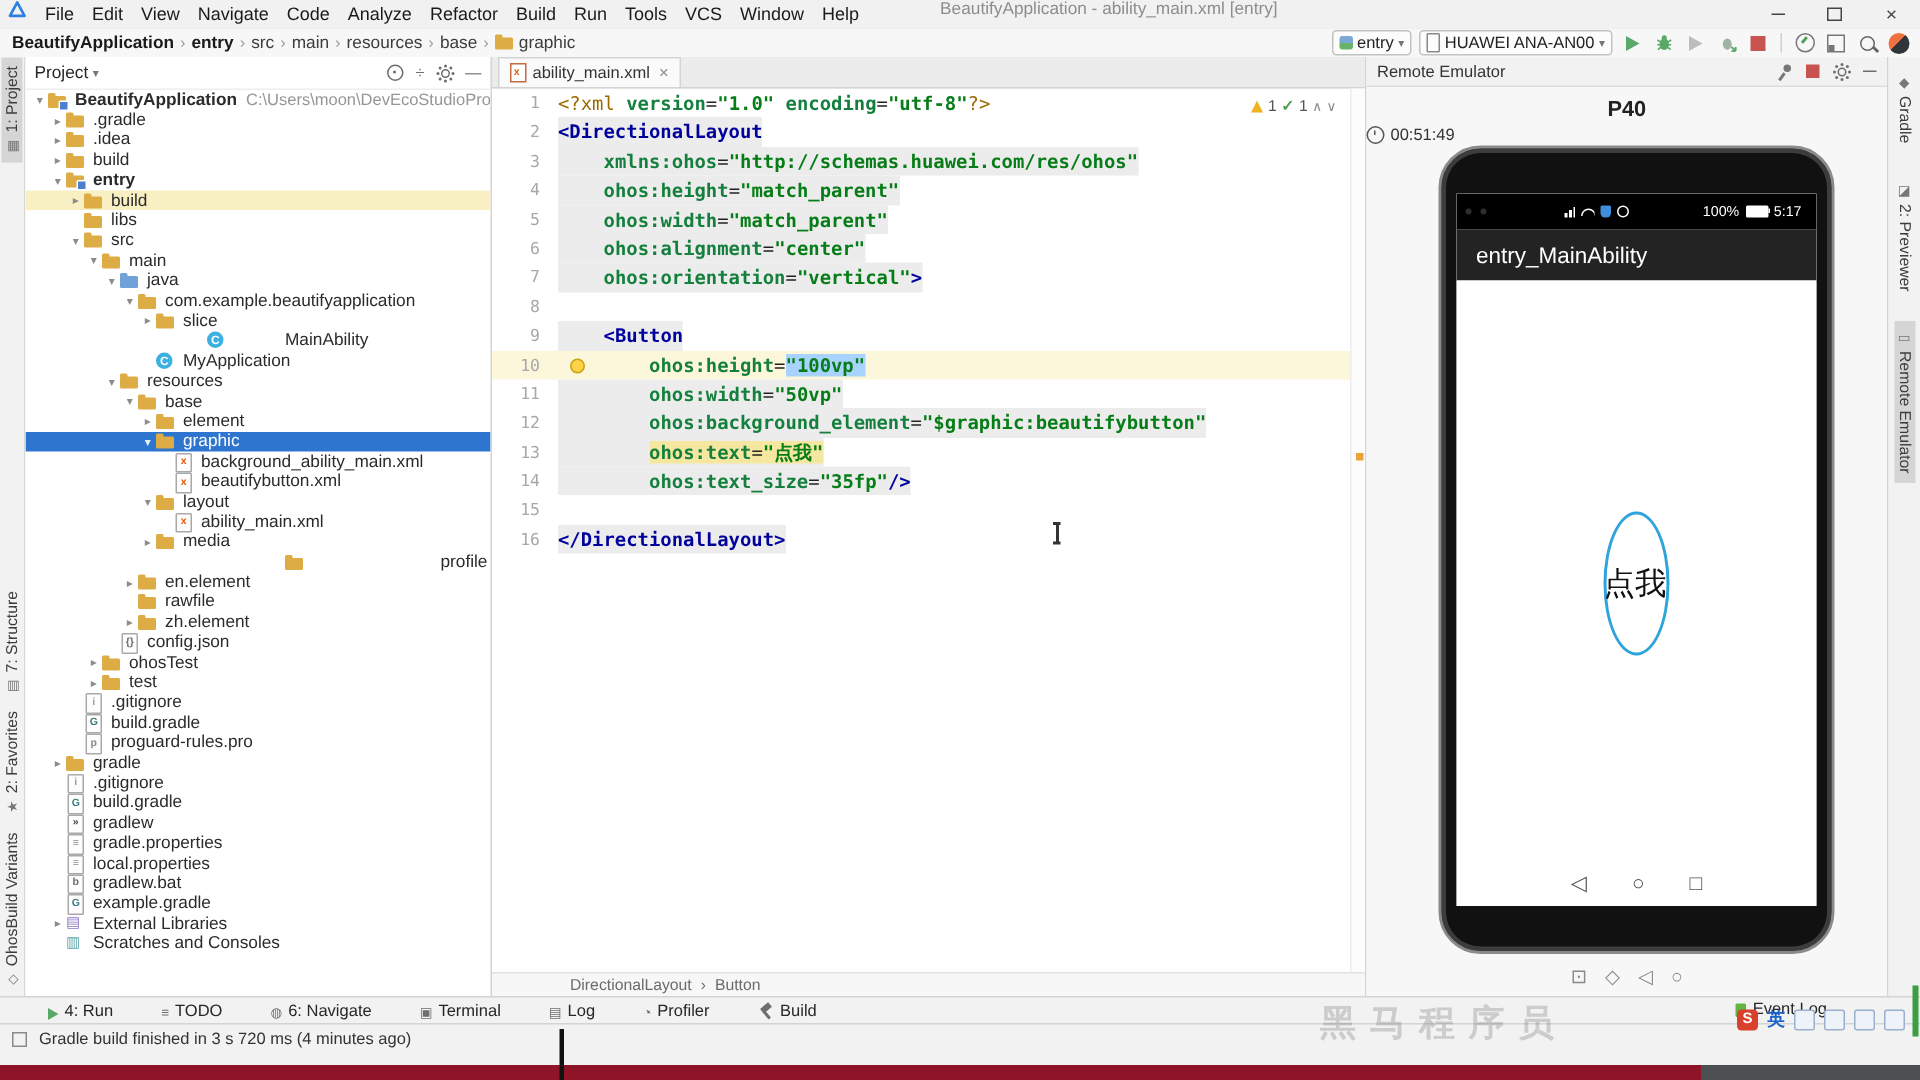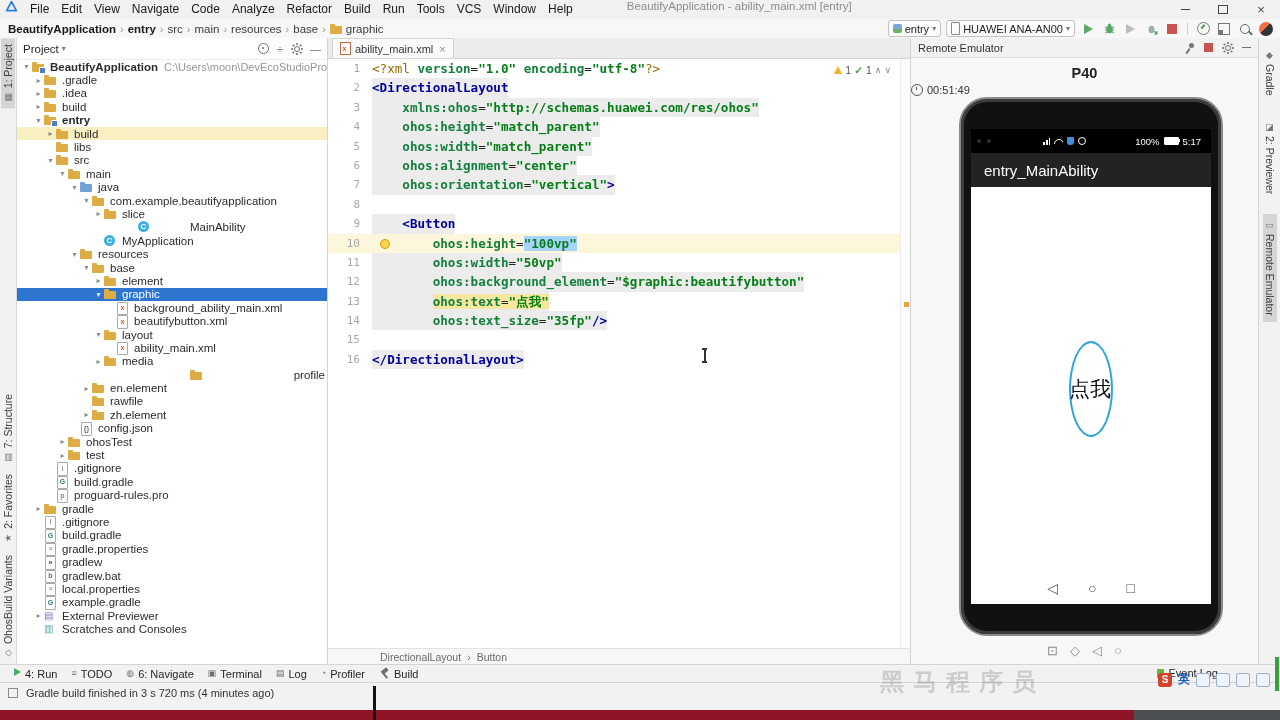"gradle.properties" div.trow { order: before "gradlew" -> after "gradlew" }
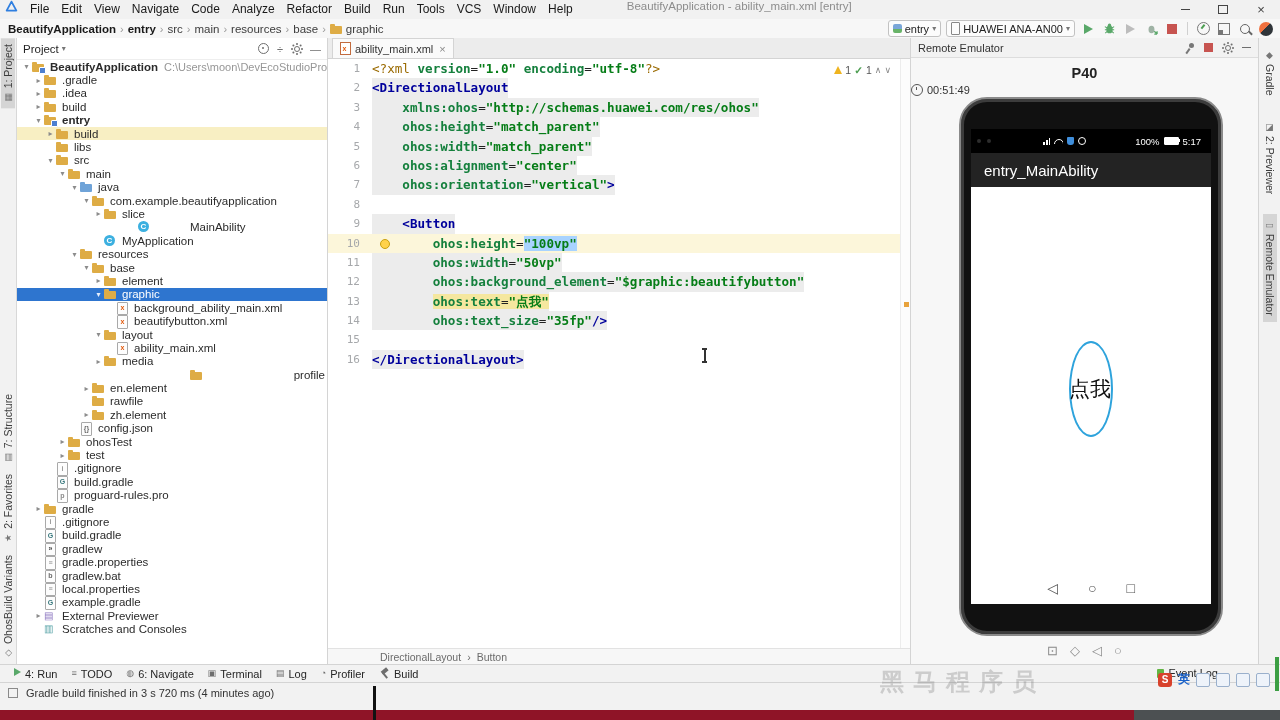"gradlew.bat" div.trow { order: before "local.properties" -> after "local.properties" }
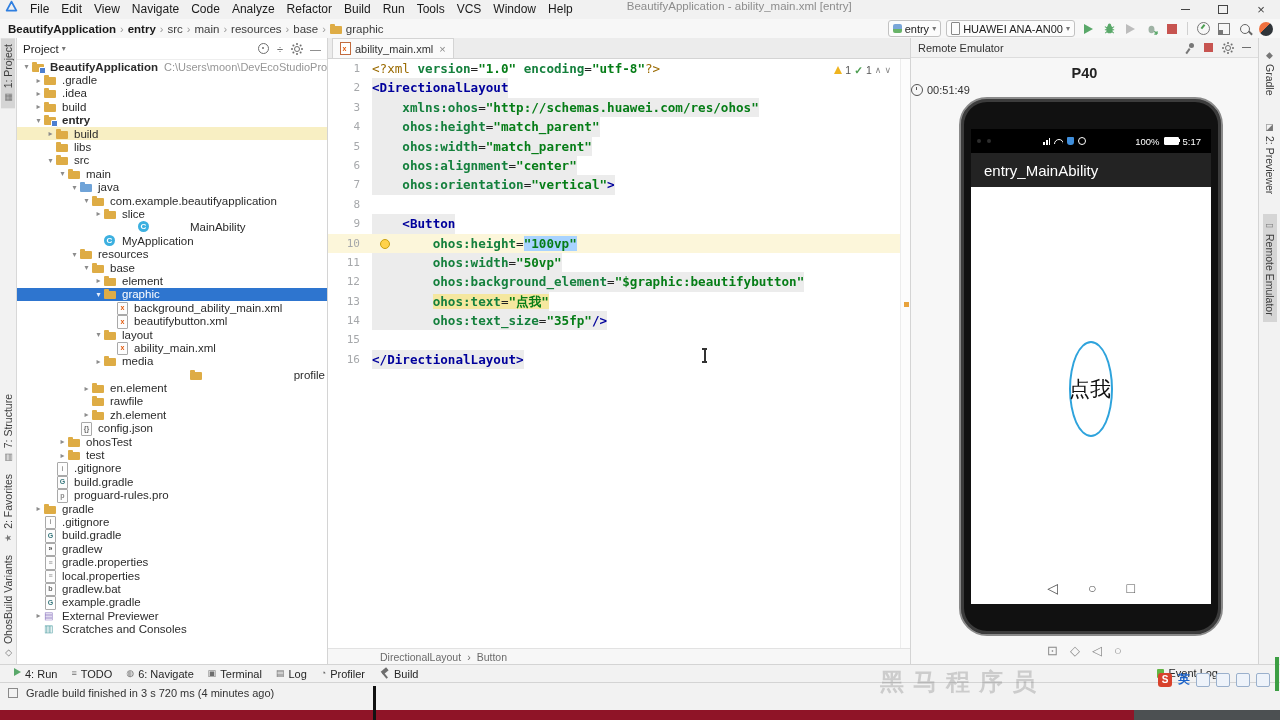"External Previewer" span.lbl { text: Previewer -> Libraries }
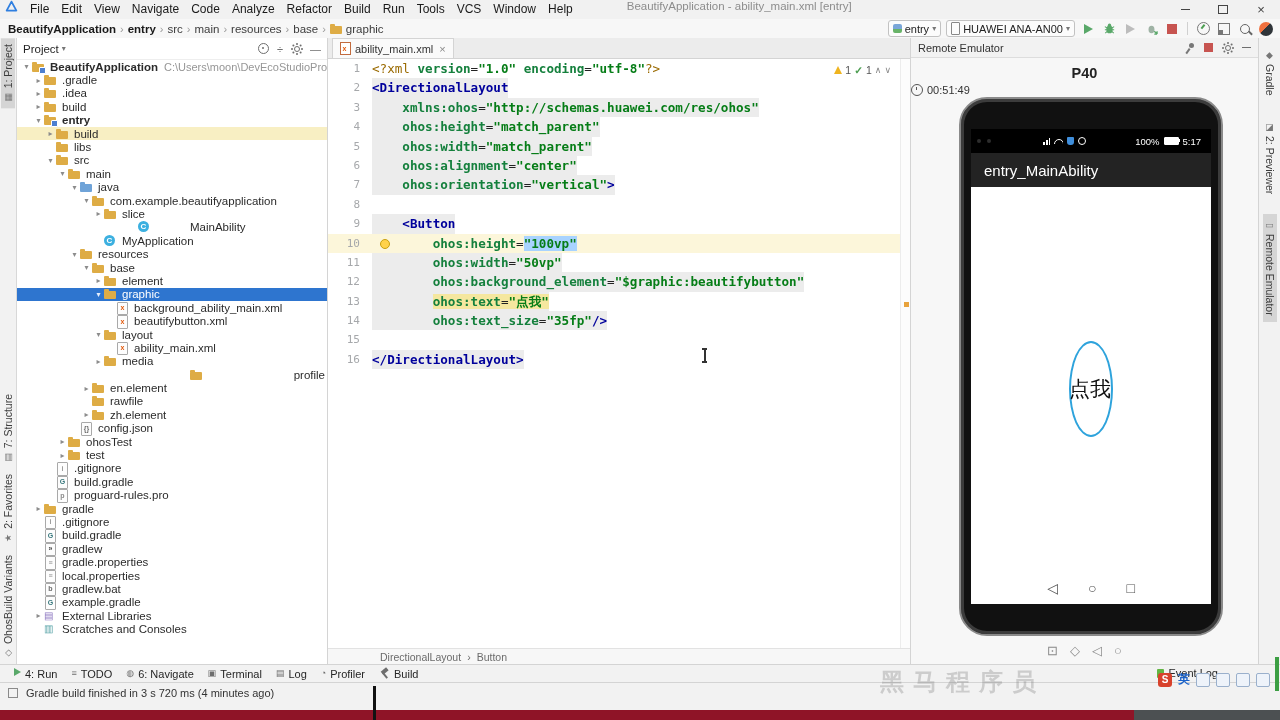"4: Run" .btab { align-items: flex-start -> flex-end; margin-left: 14px -> 32px }
